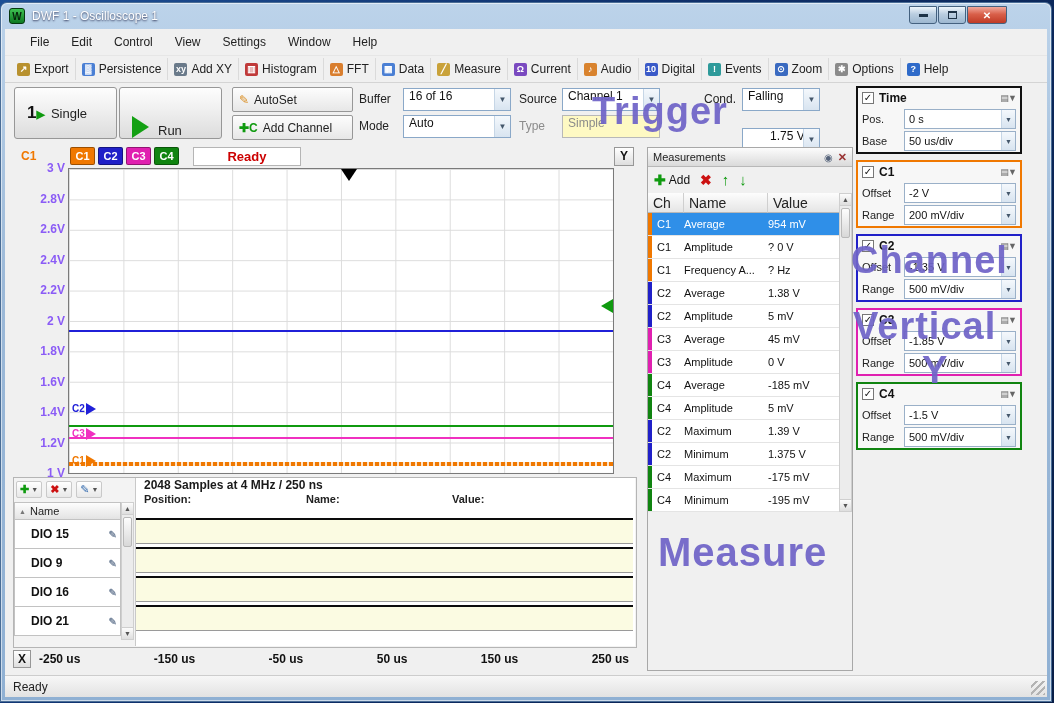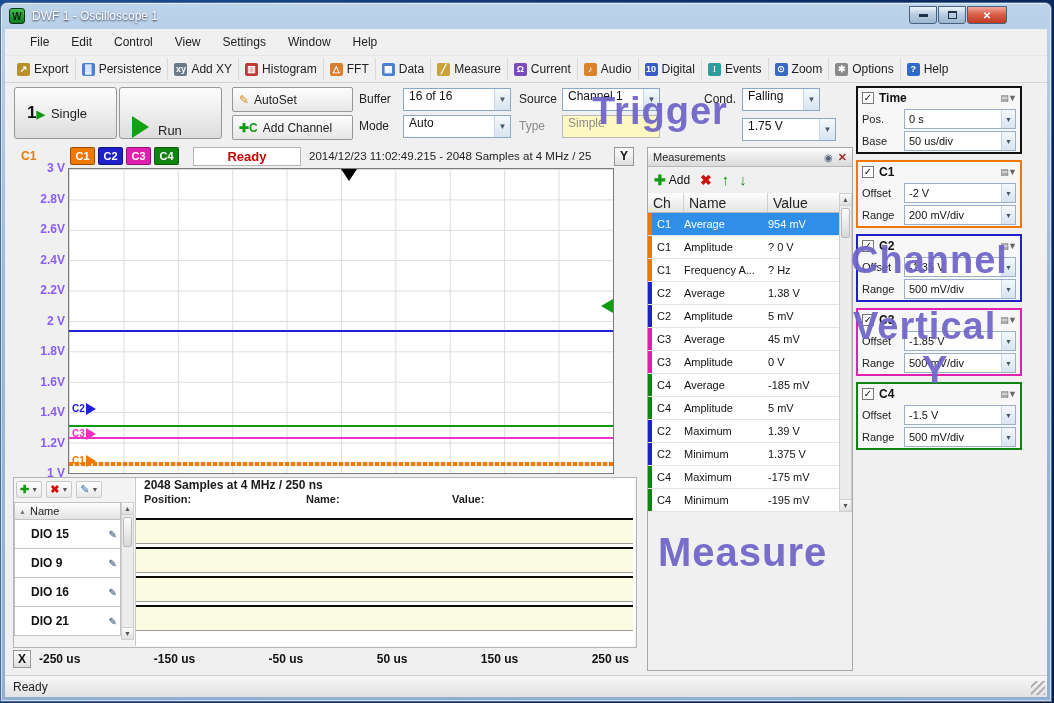"1.75 V" div.dd { padding-left: none -> 22px; top: 34px -> 44px; width: 94px -> 78px }
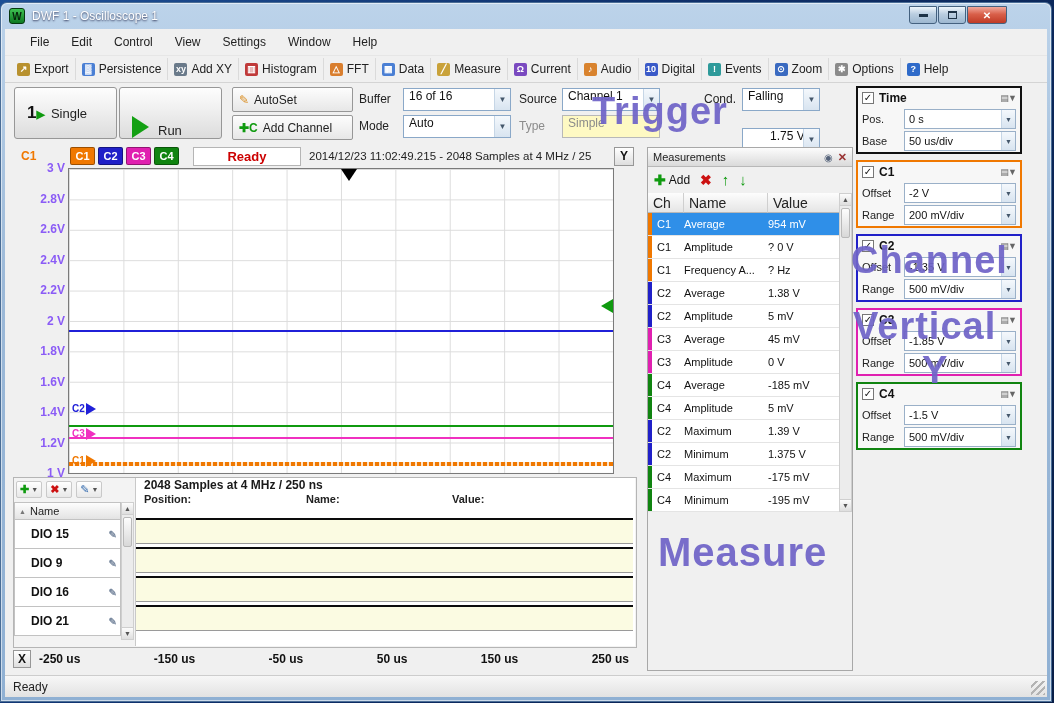"2014/12/23 11:02:49.215 - 2048 Samples" div.scope-info { html: <div>2014/12/23 11:02:49.215 - 2048 Samples at 4 MHz / 25</div> -> none }
